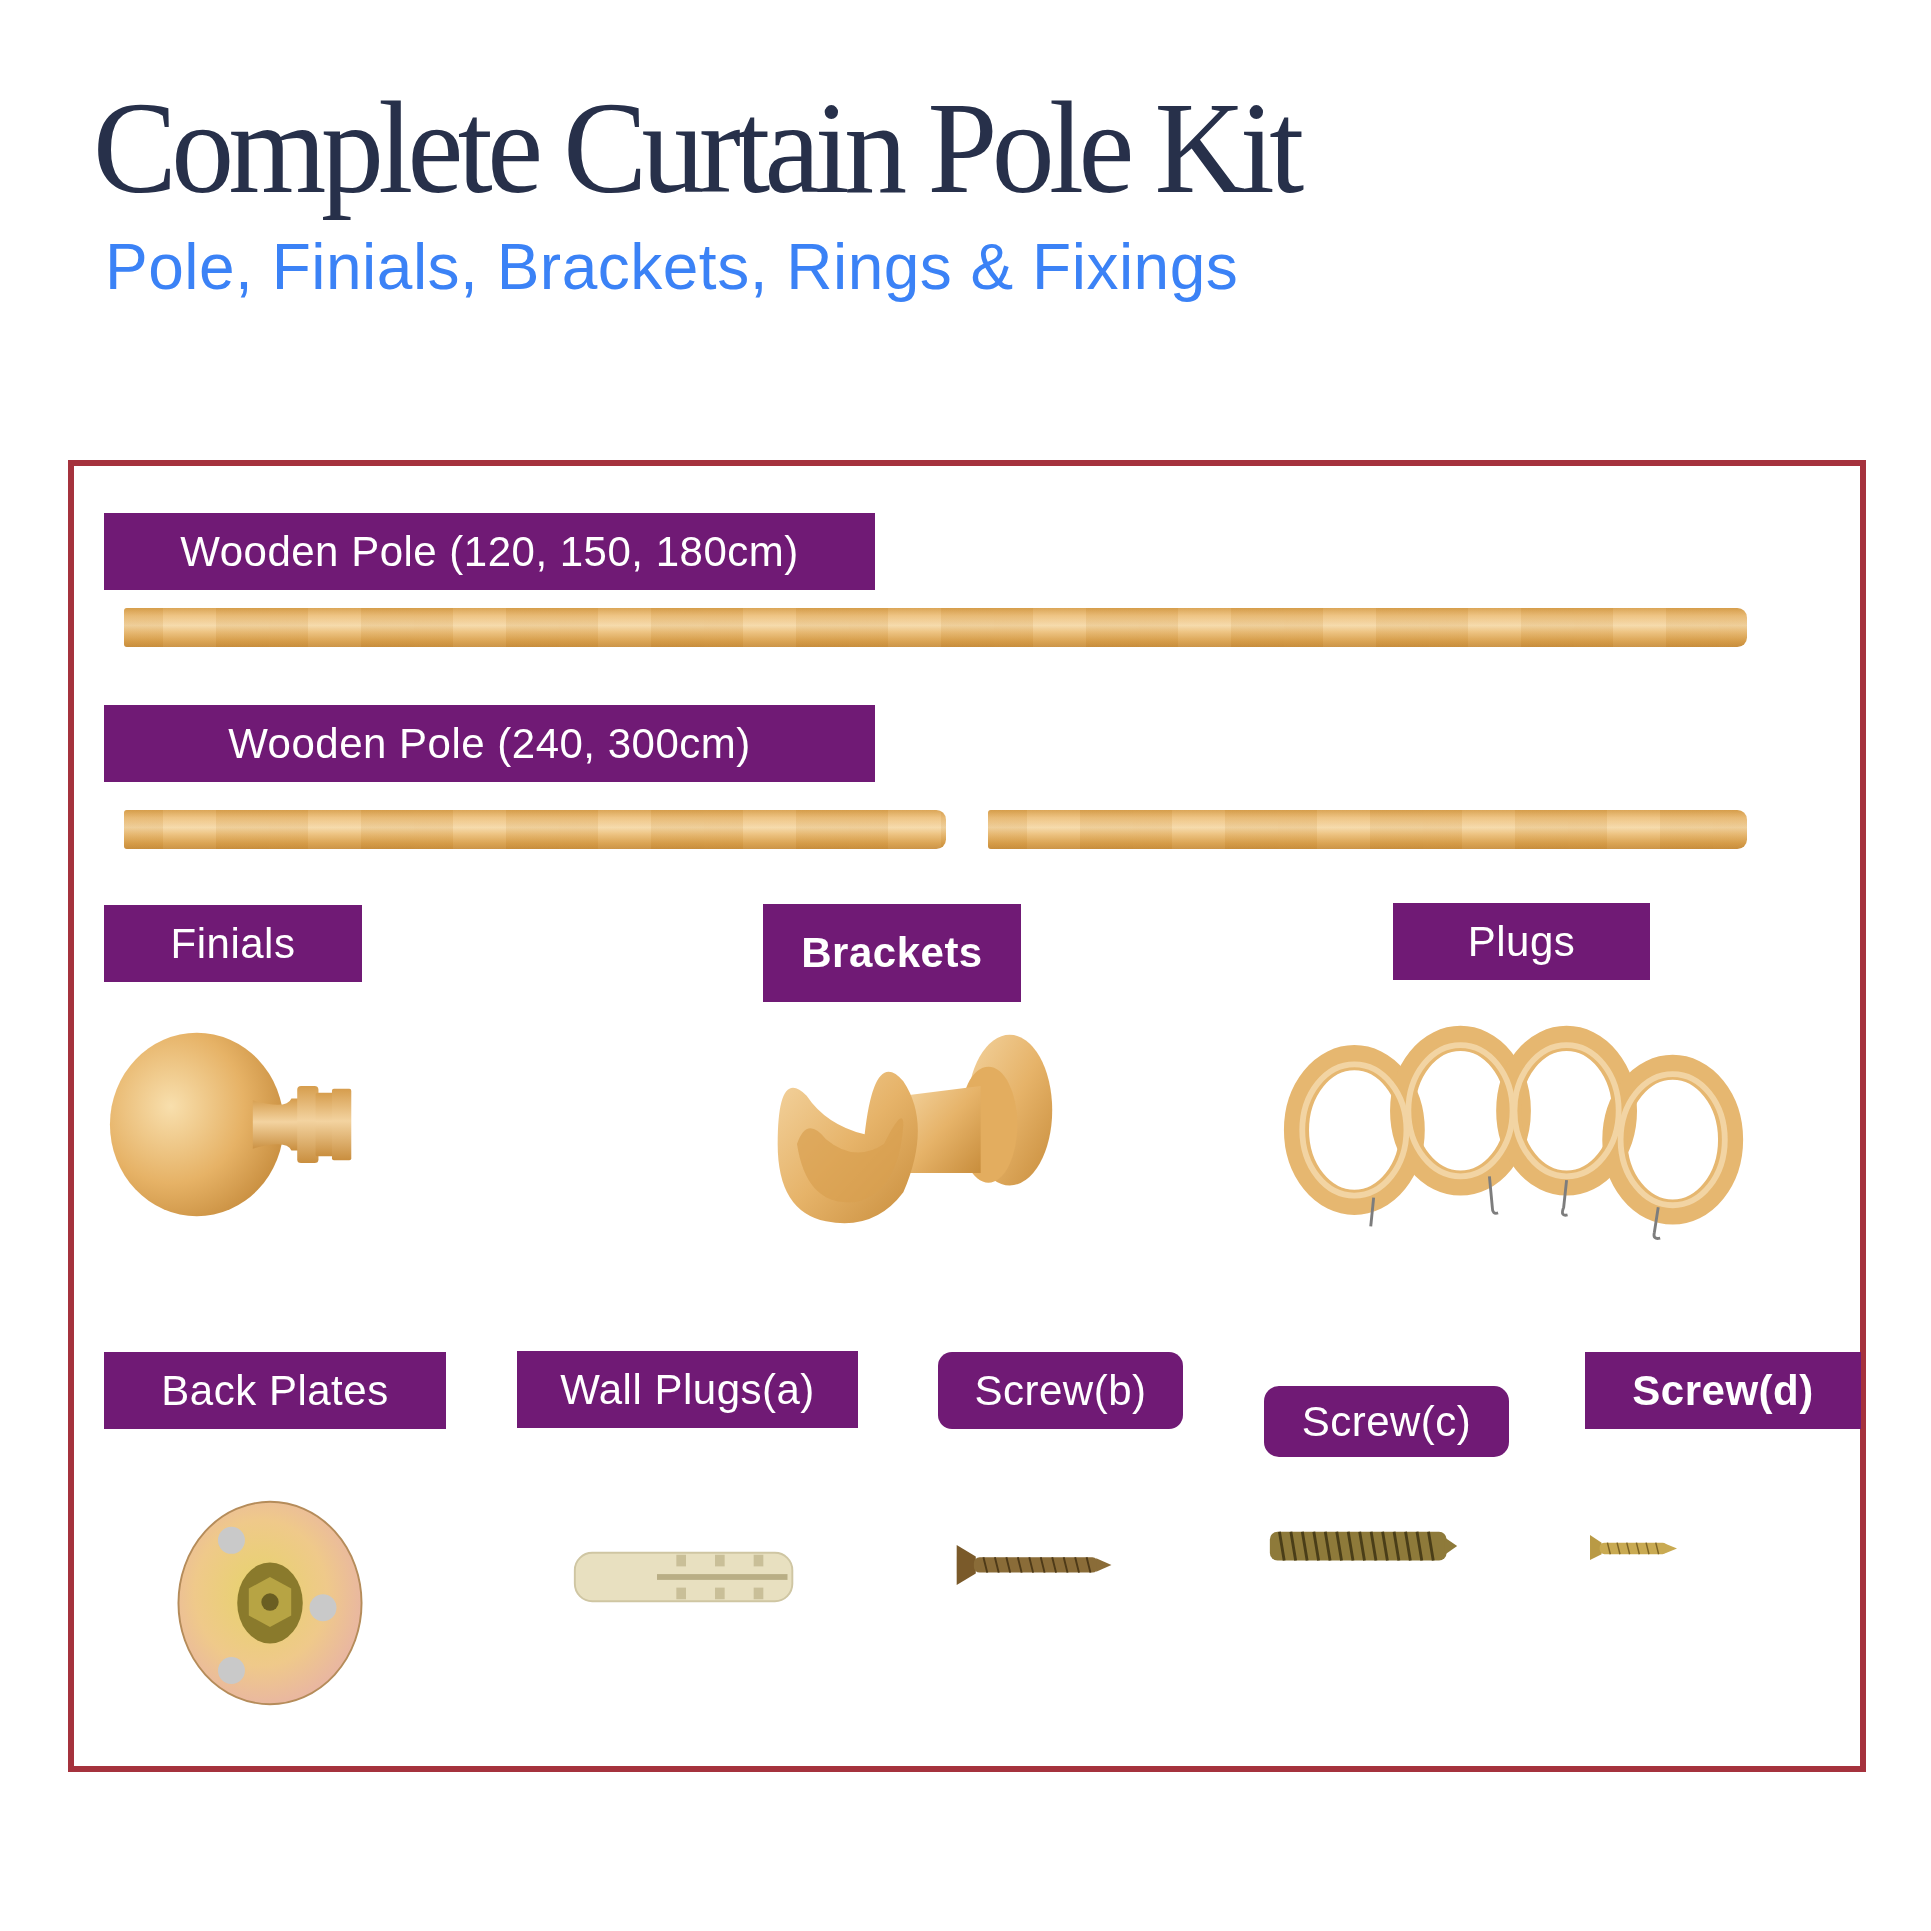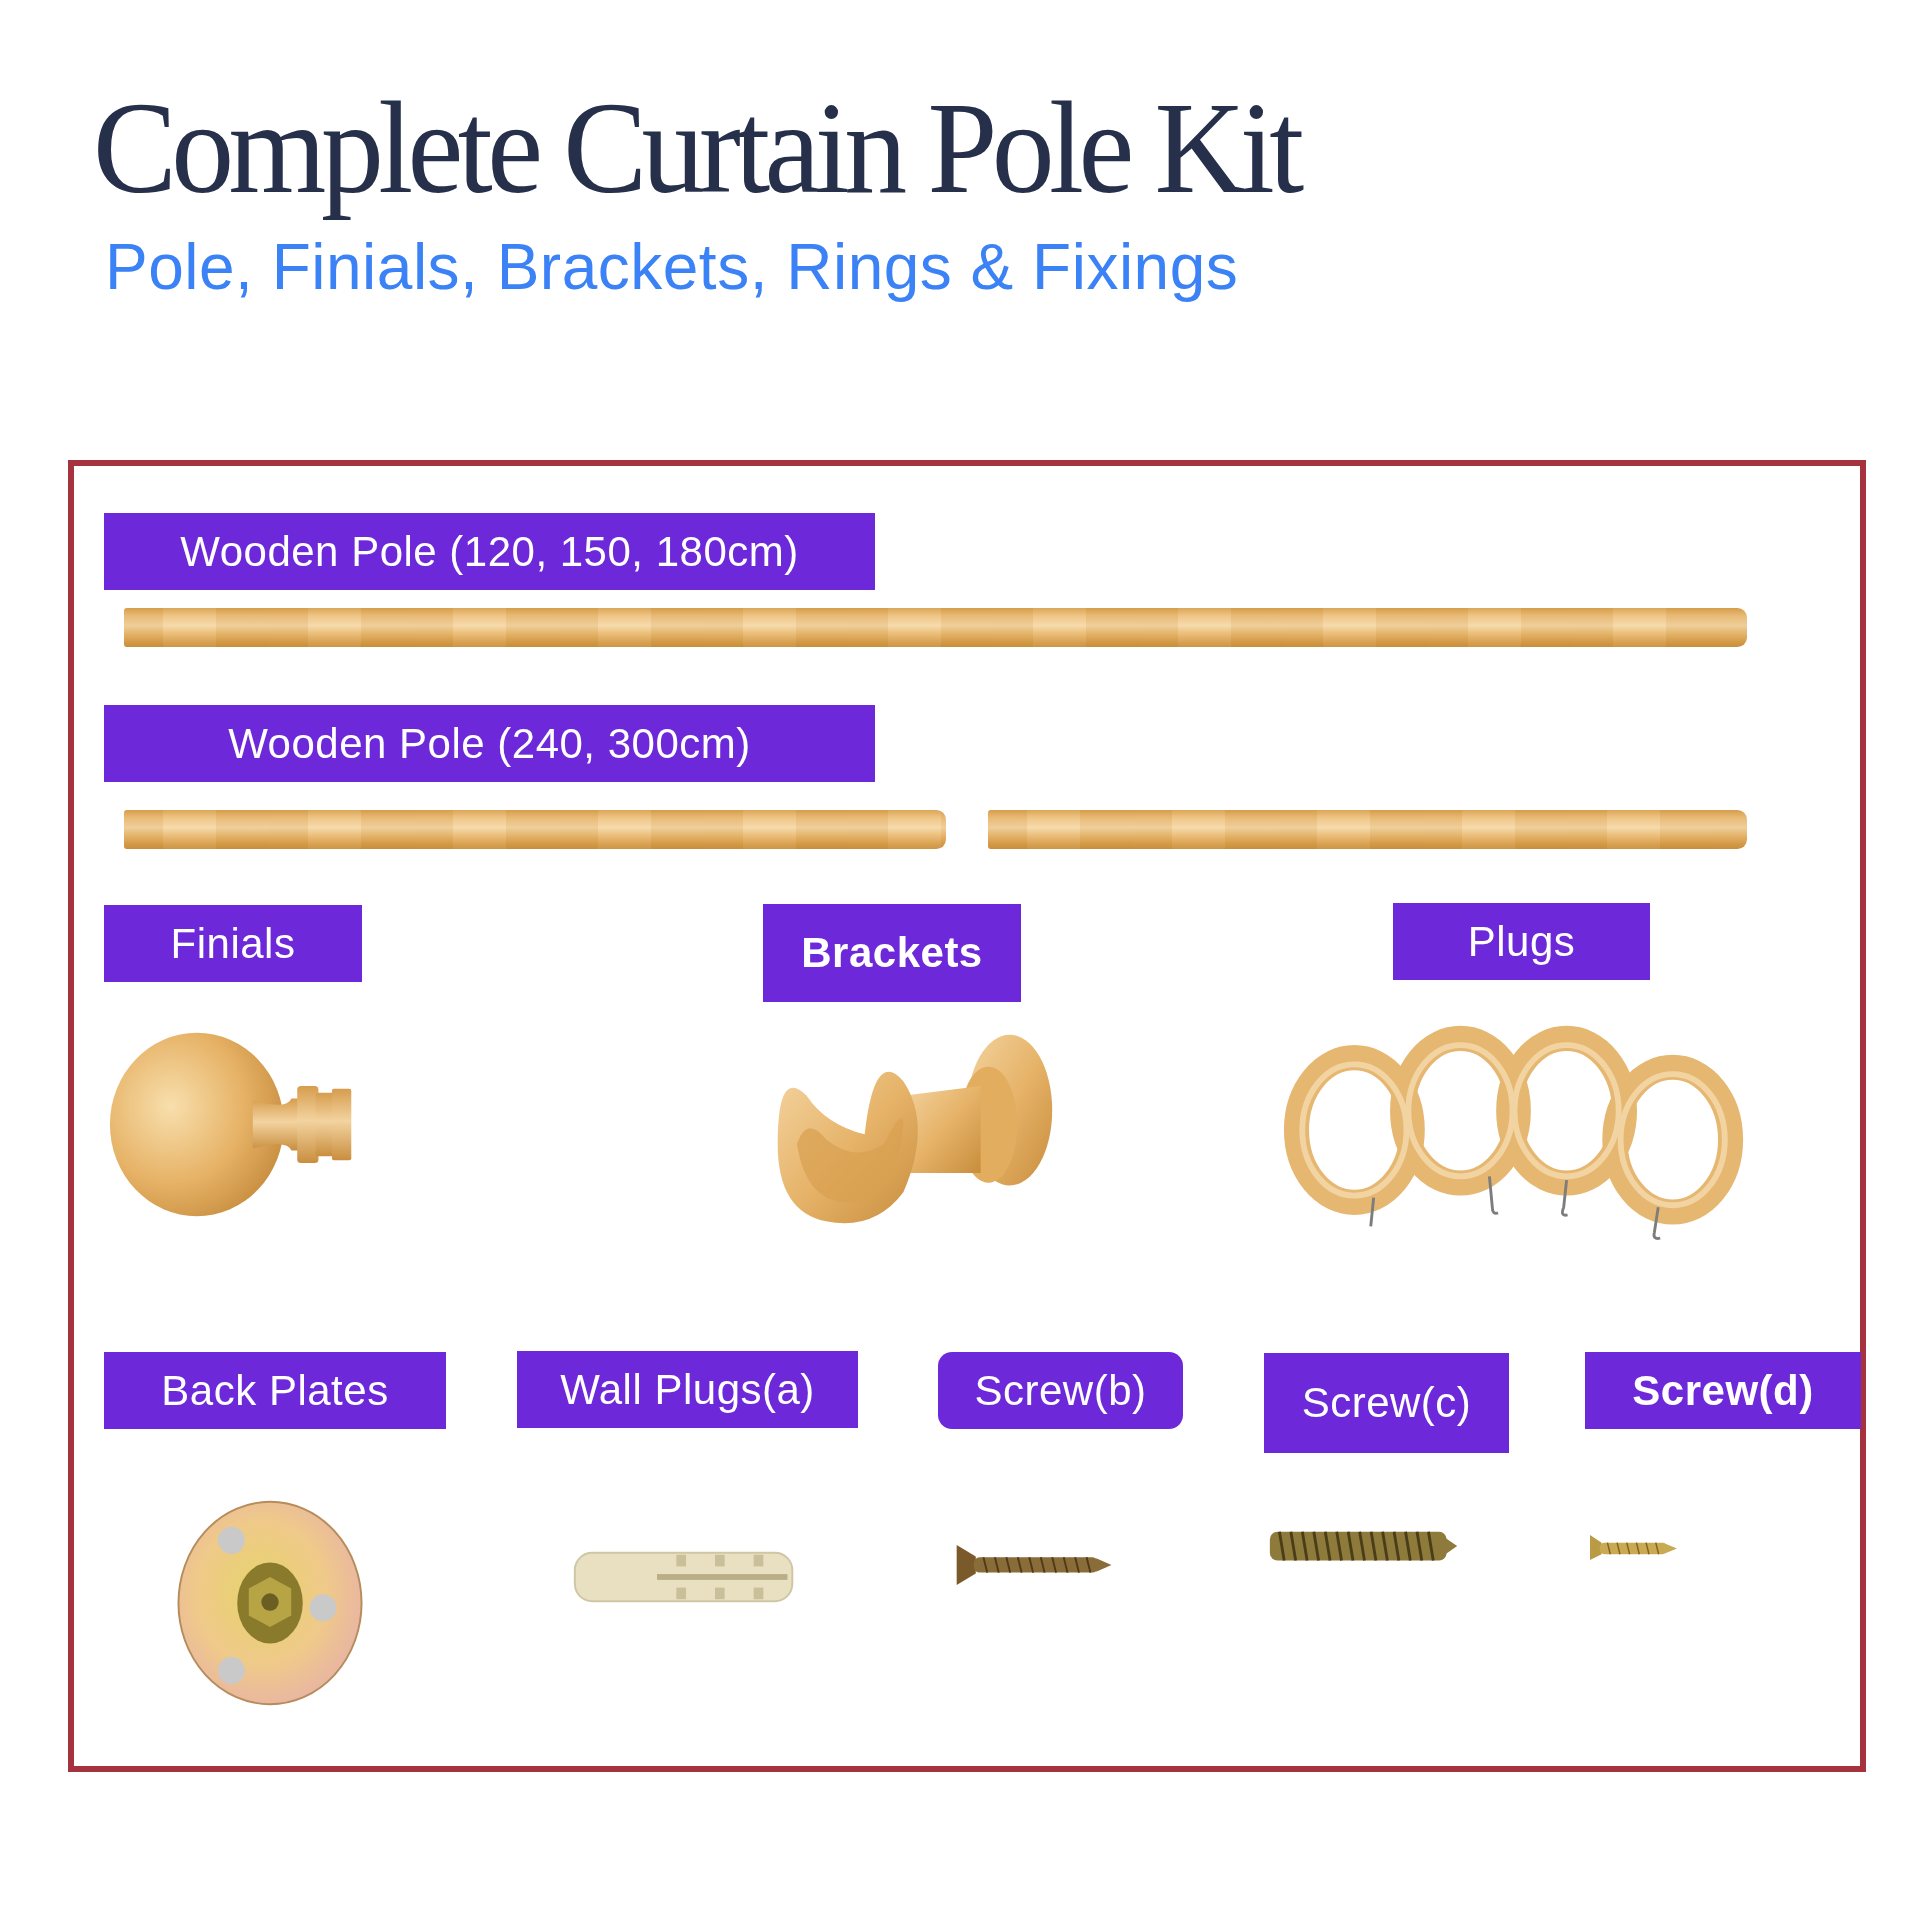"Wooden Pole (120, 150, 180cm)" .label { background: #6d28d9 -> #701a75 }
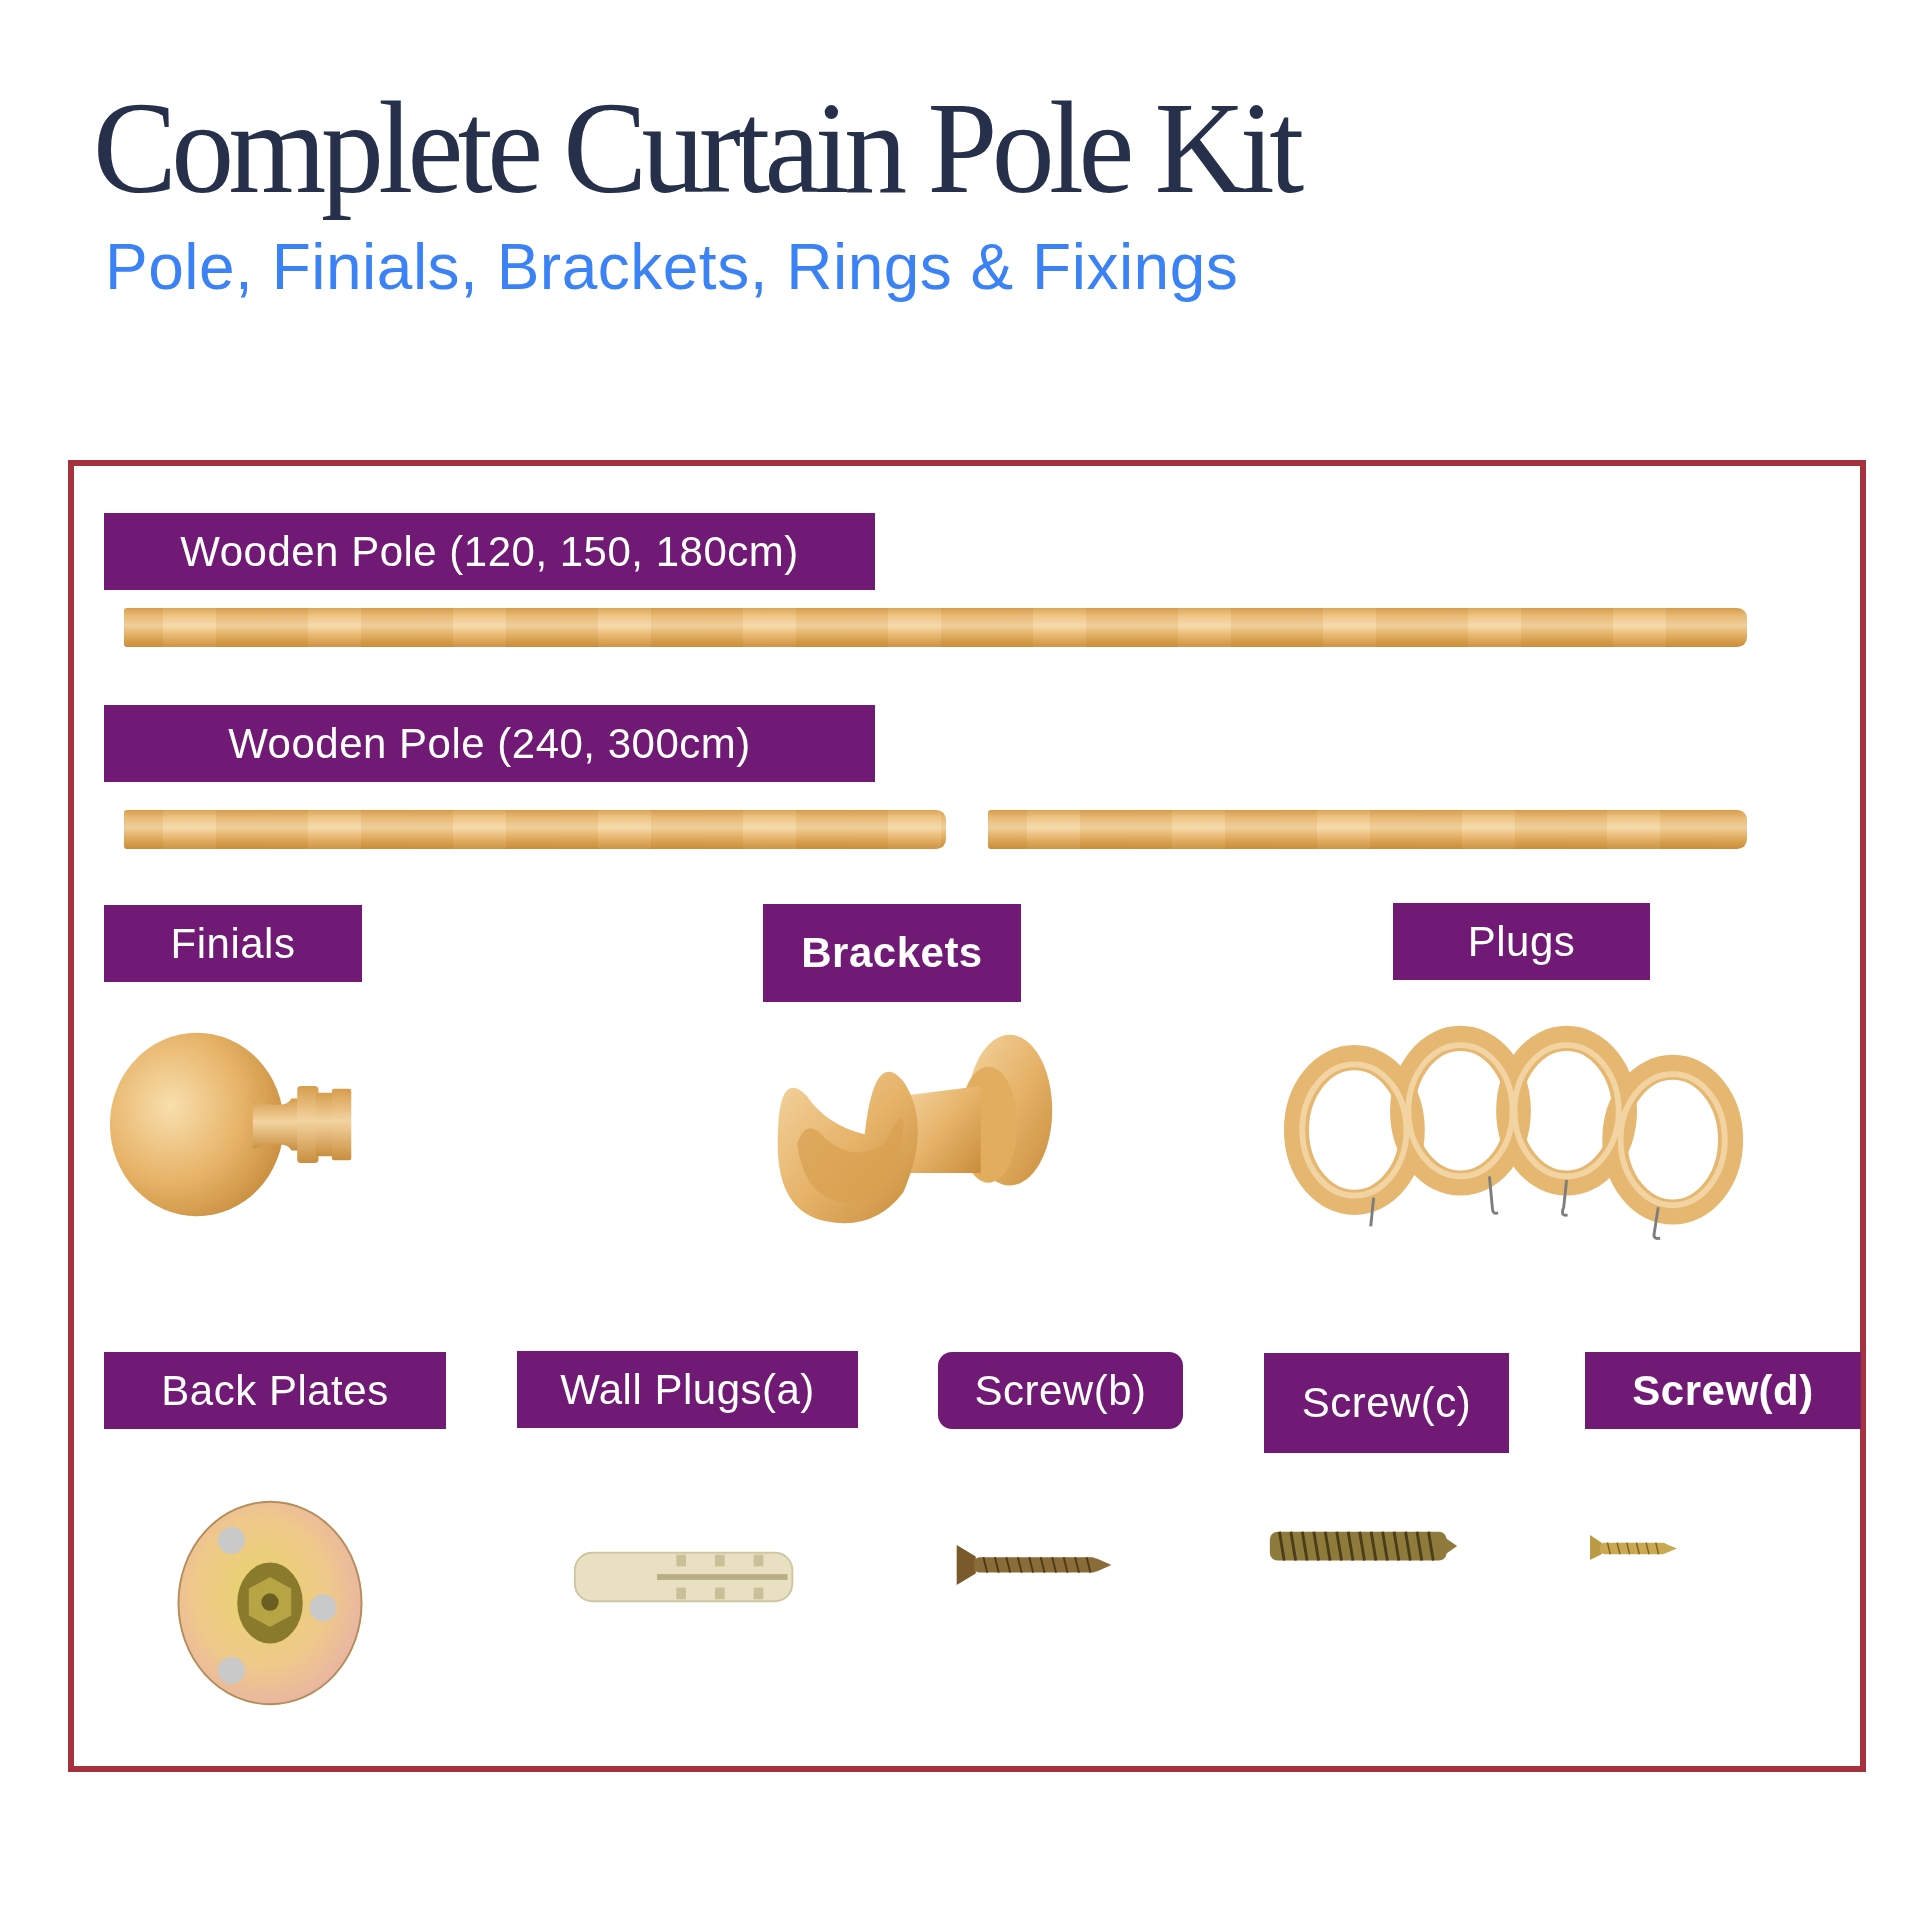"Screw(c)" div.label { border-radius: none -> 15px; height: 100px -> 71px; top: 1353px -> 1386px }
